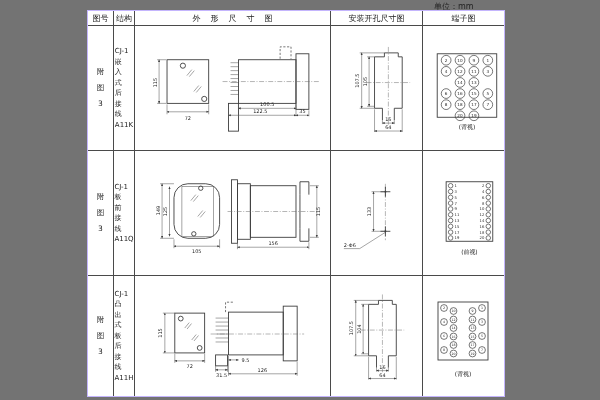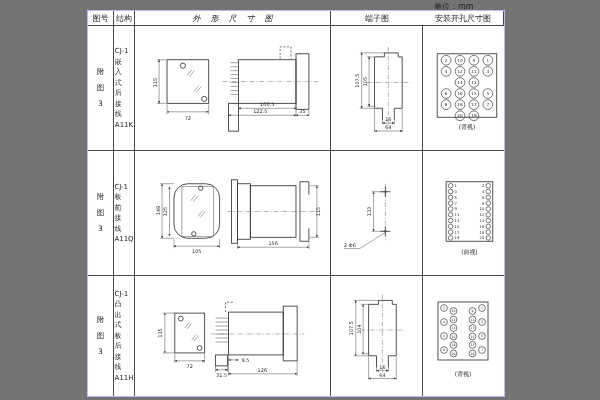"外形尺寸图" .hd-outline { font-style: italic -> none }
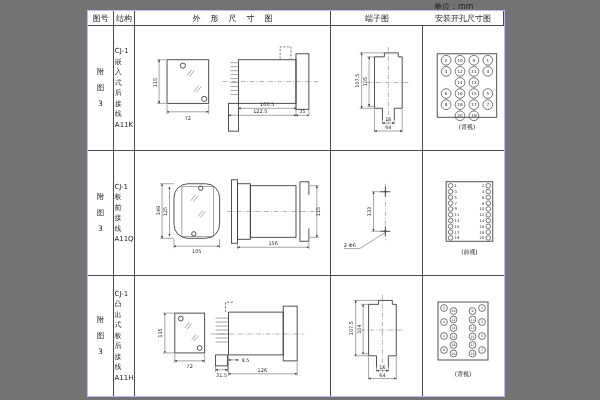"端子图" div.c { order: before "安装开孔尺寸图" -> after "安装开孔尺寸图" }
